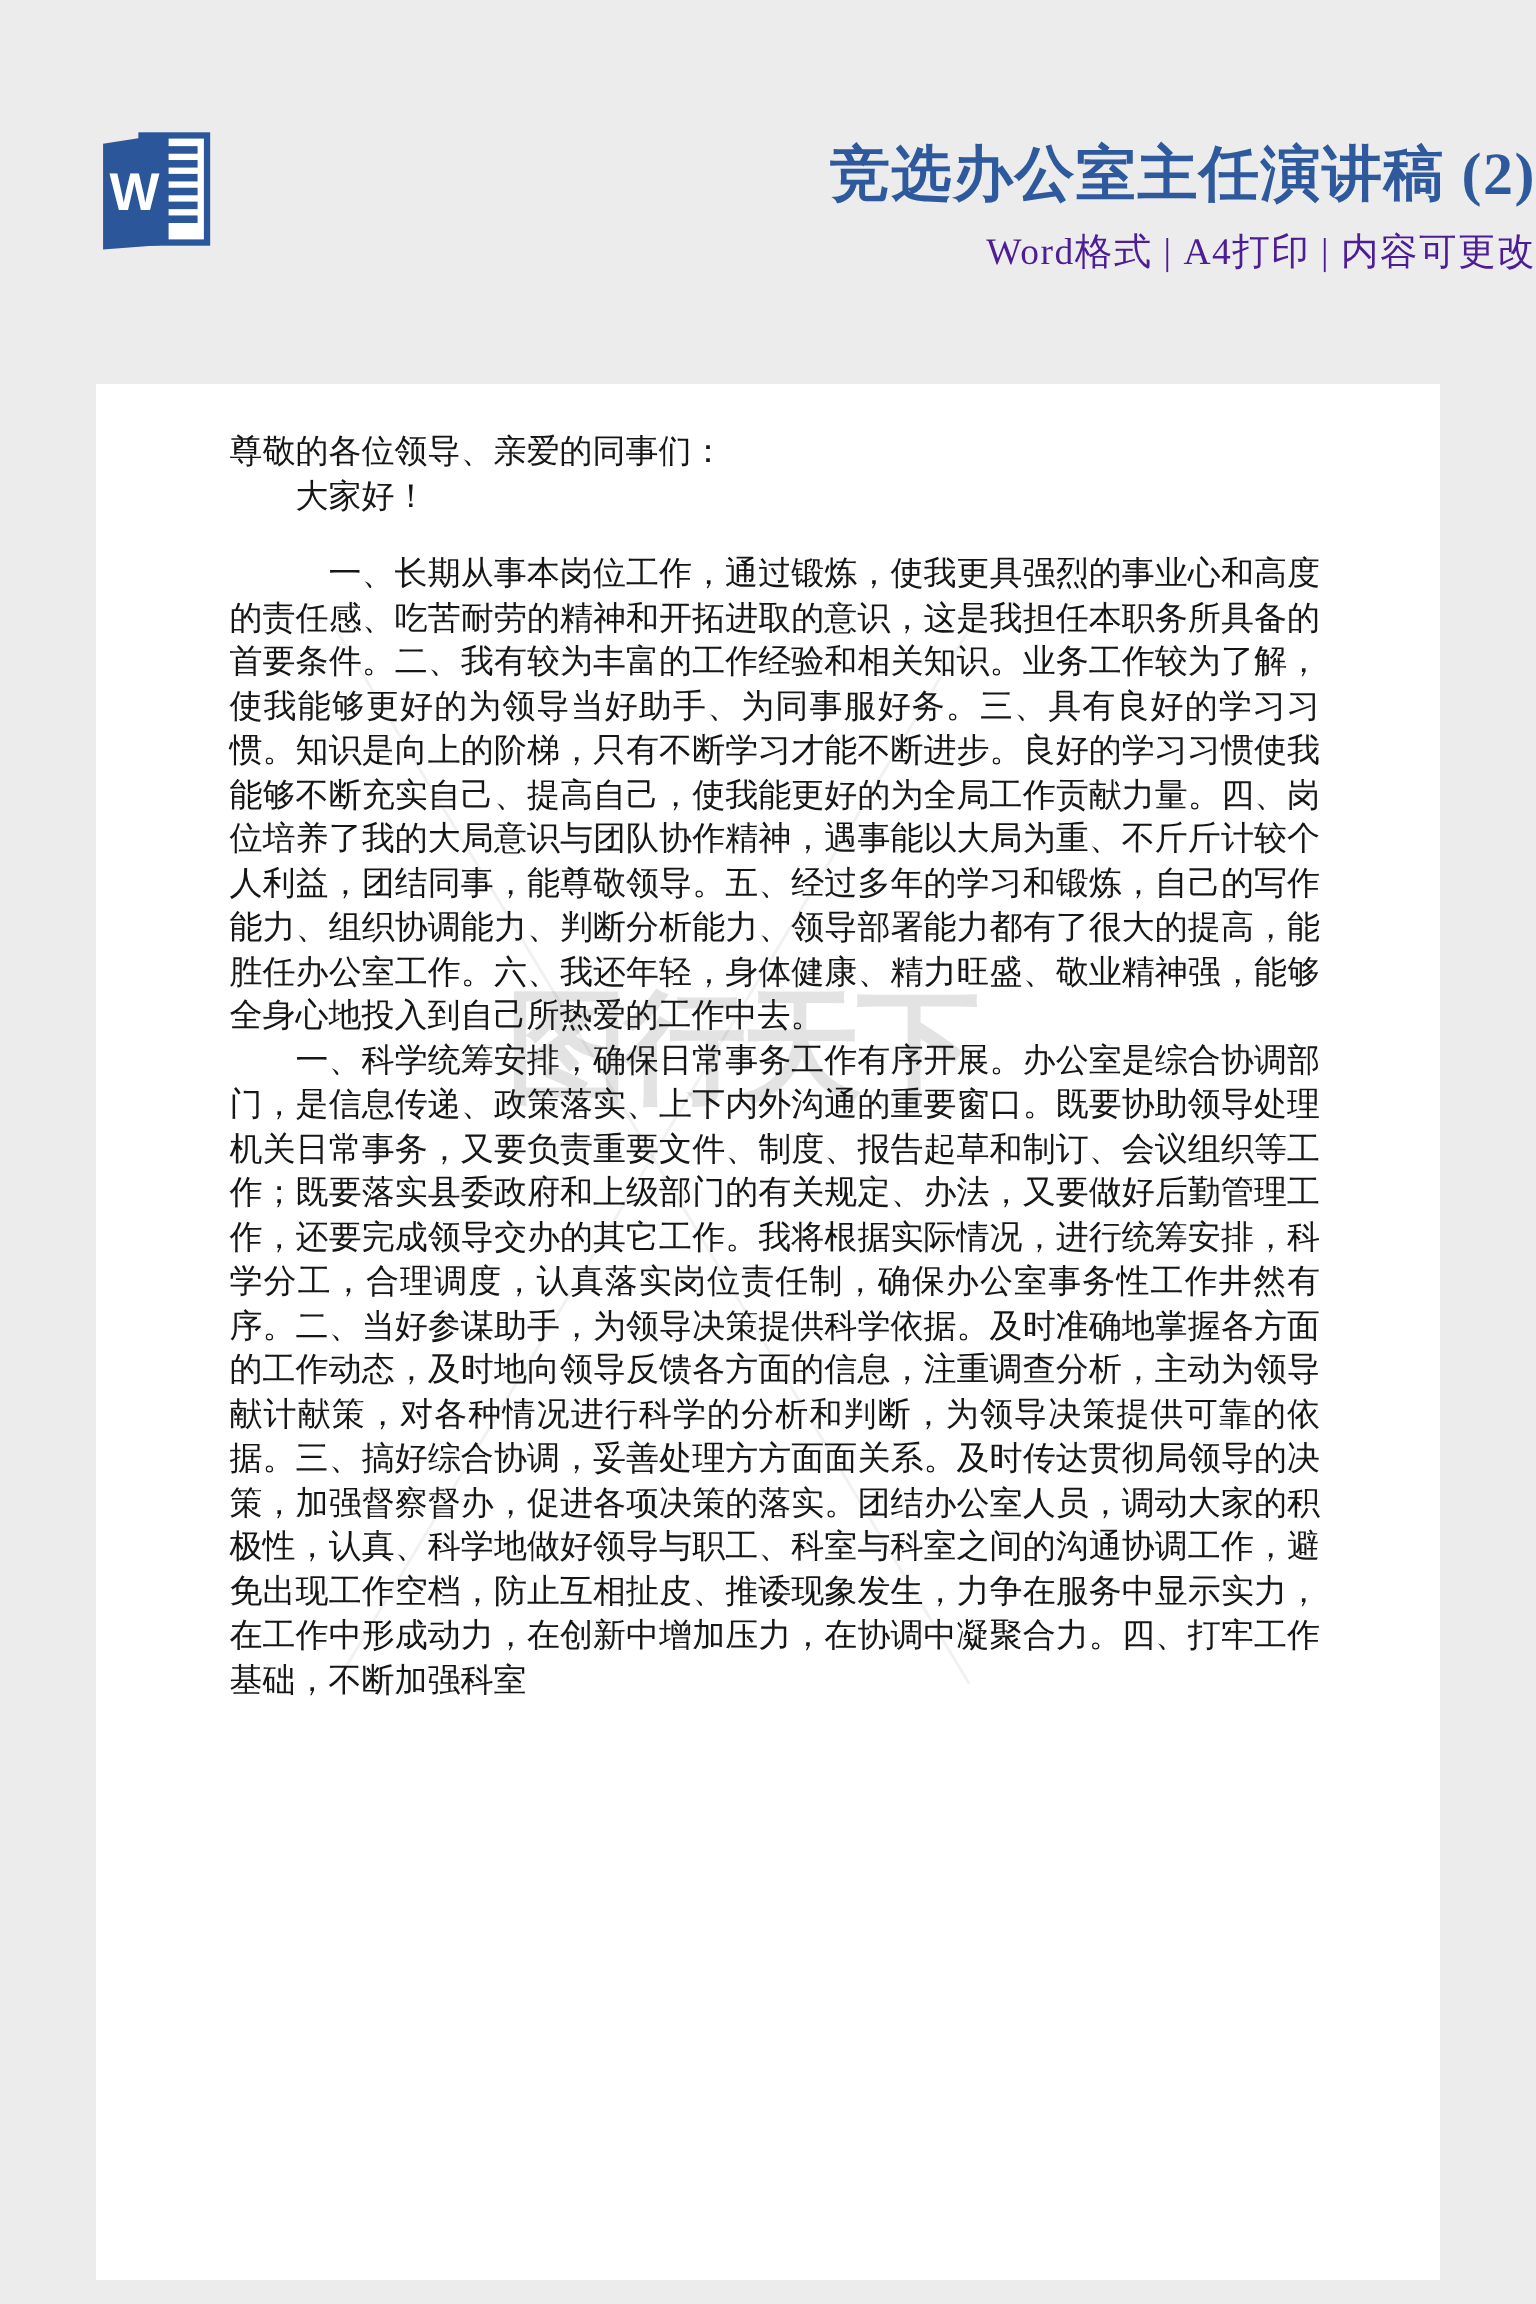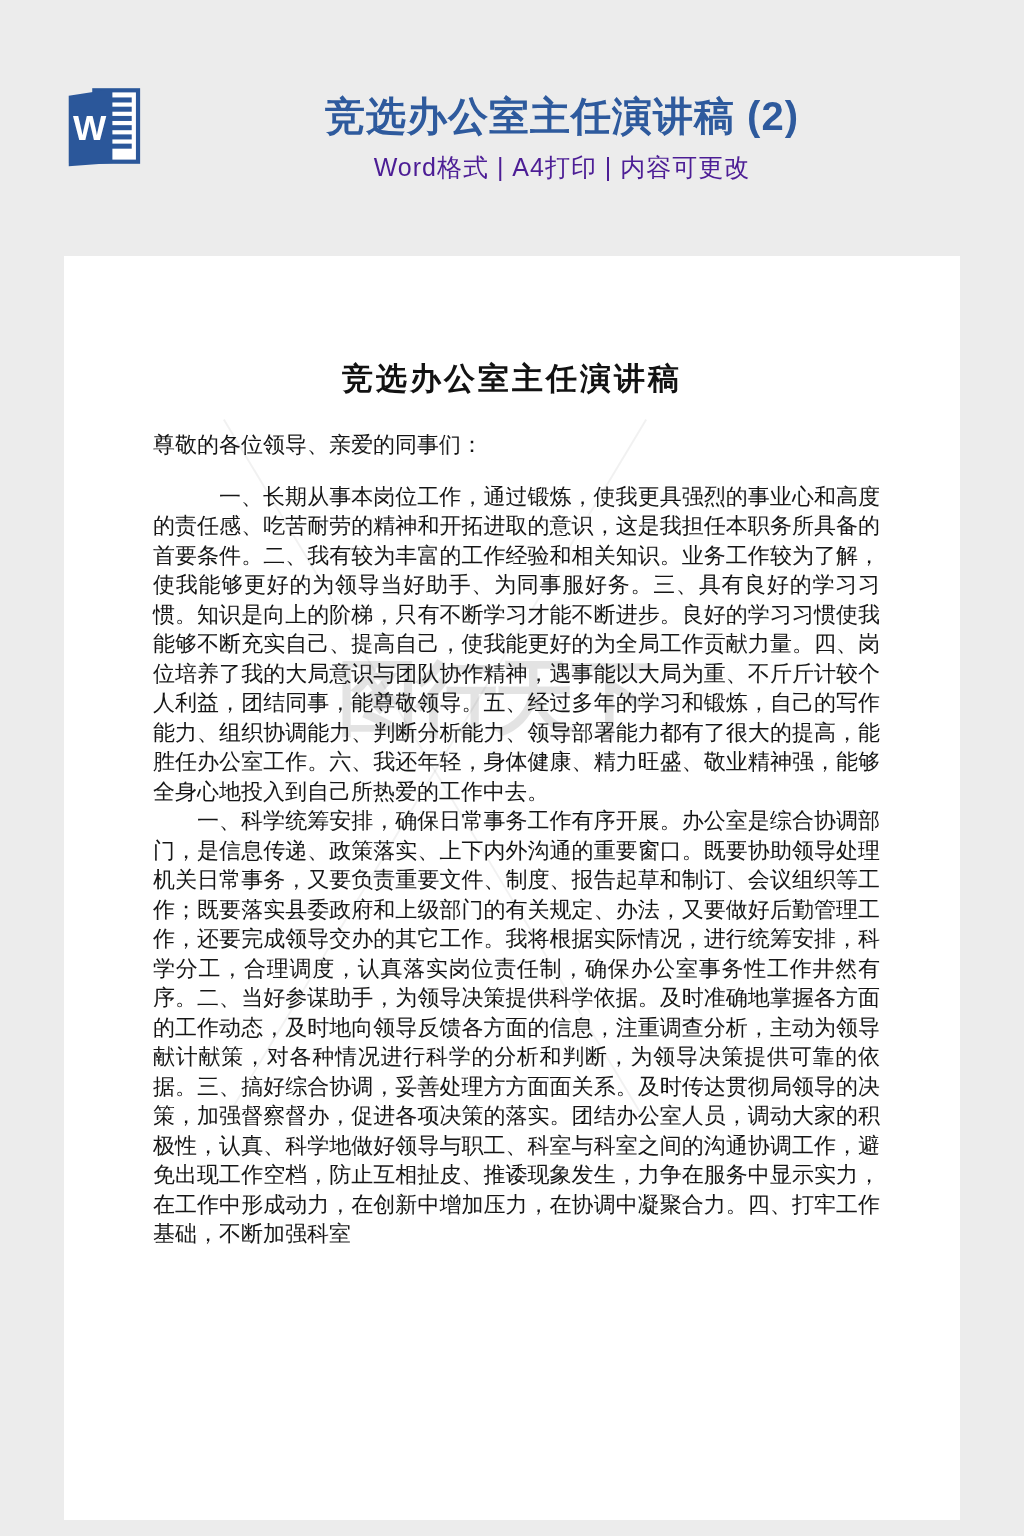"竞选办公室主任演讲稿 (2)" .hdr-text { font-family: none -> Liberation Serif, serif; text-align: center -> right }
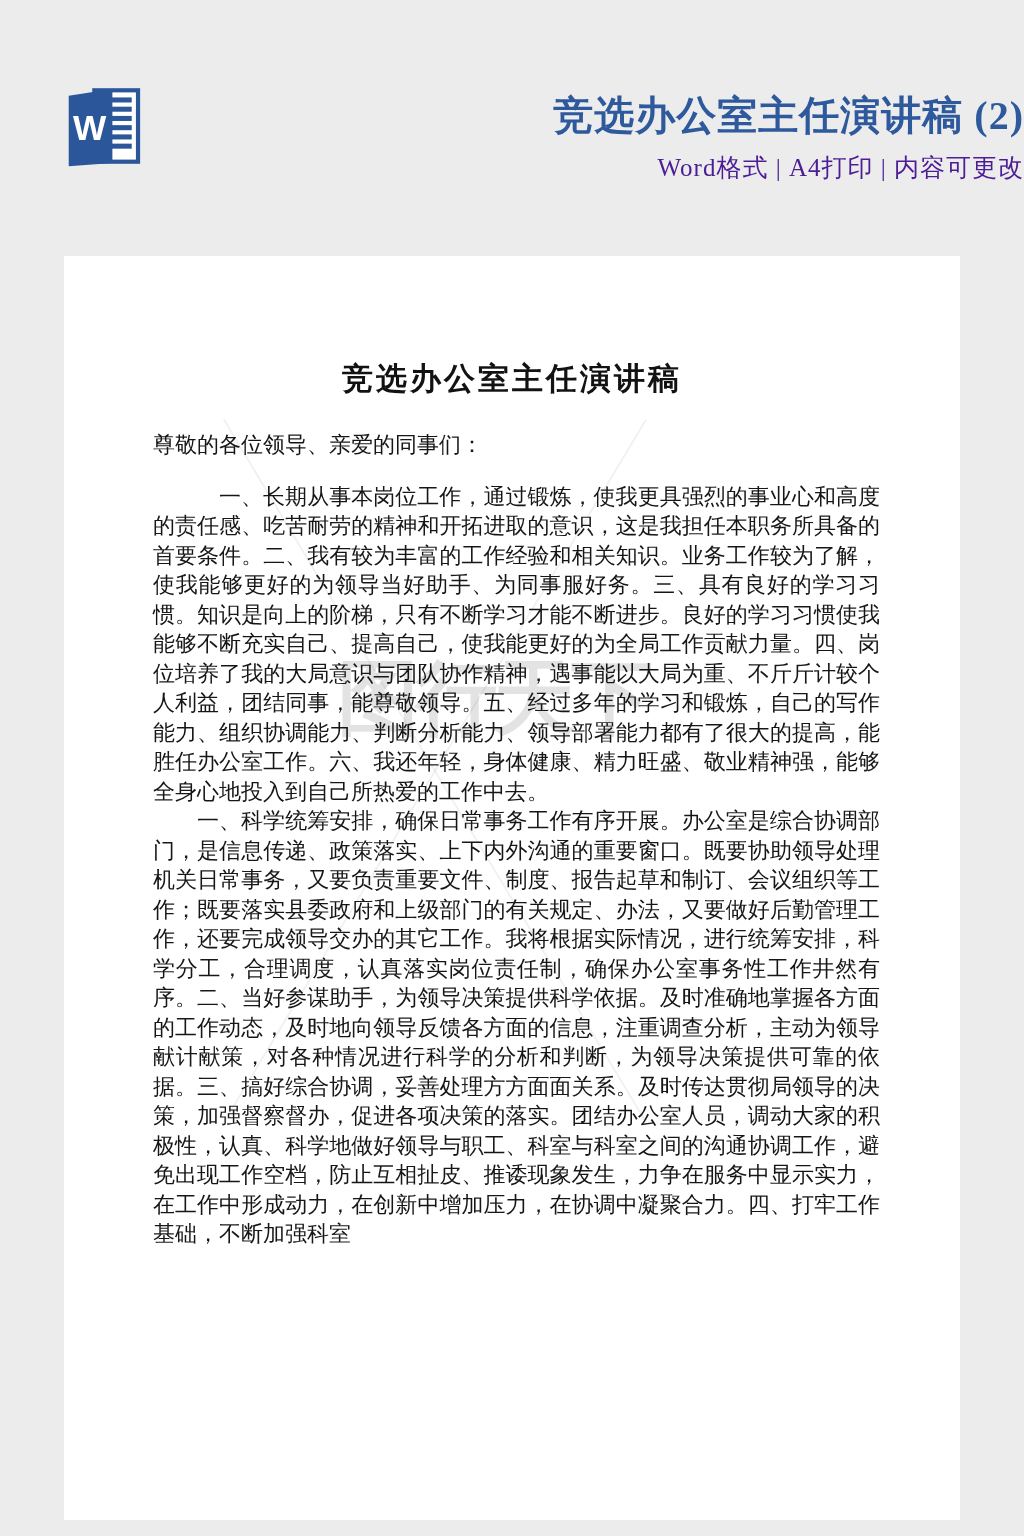"大家好！" p.para { html: none -> <p>大家好！</p> }
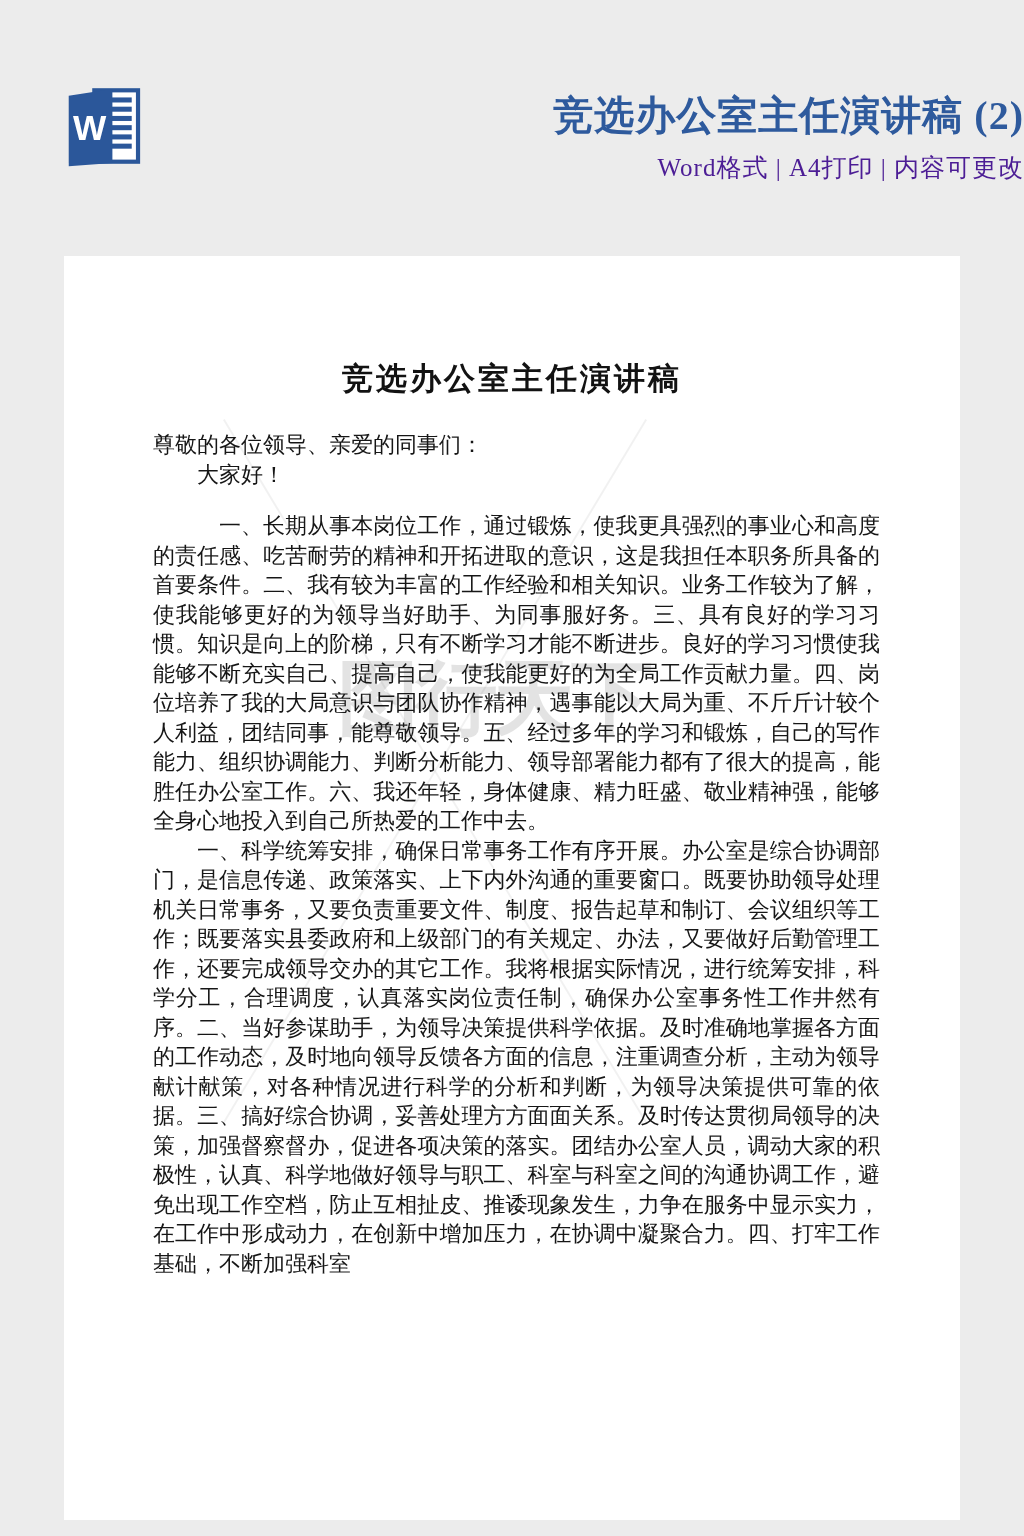"竞选办公室主任演讲稿" h1.doc-title { html: <h1>竞选办公室主任演讲稿</h1> -> none }
